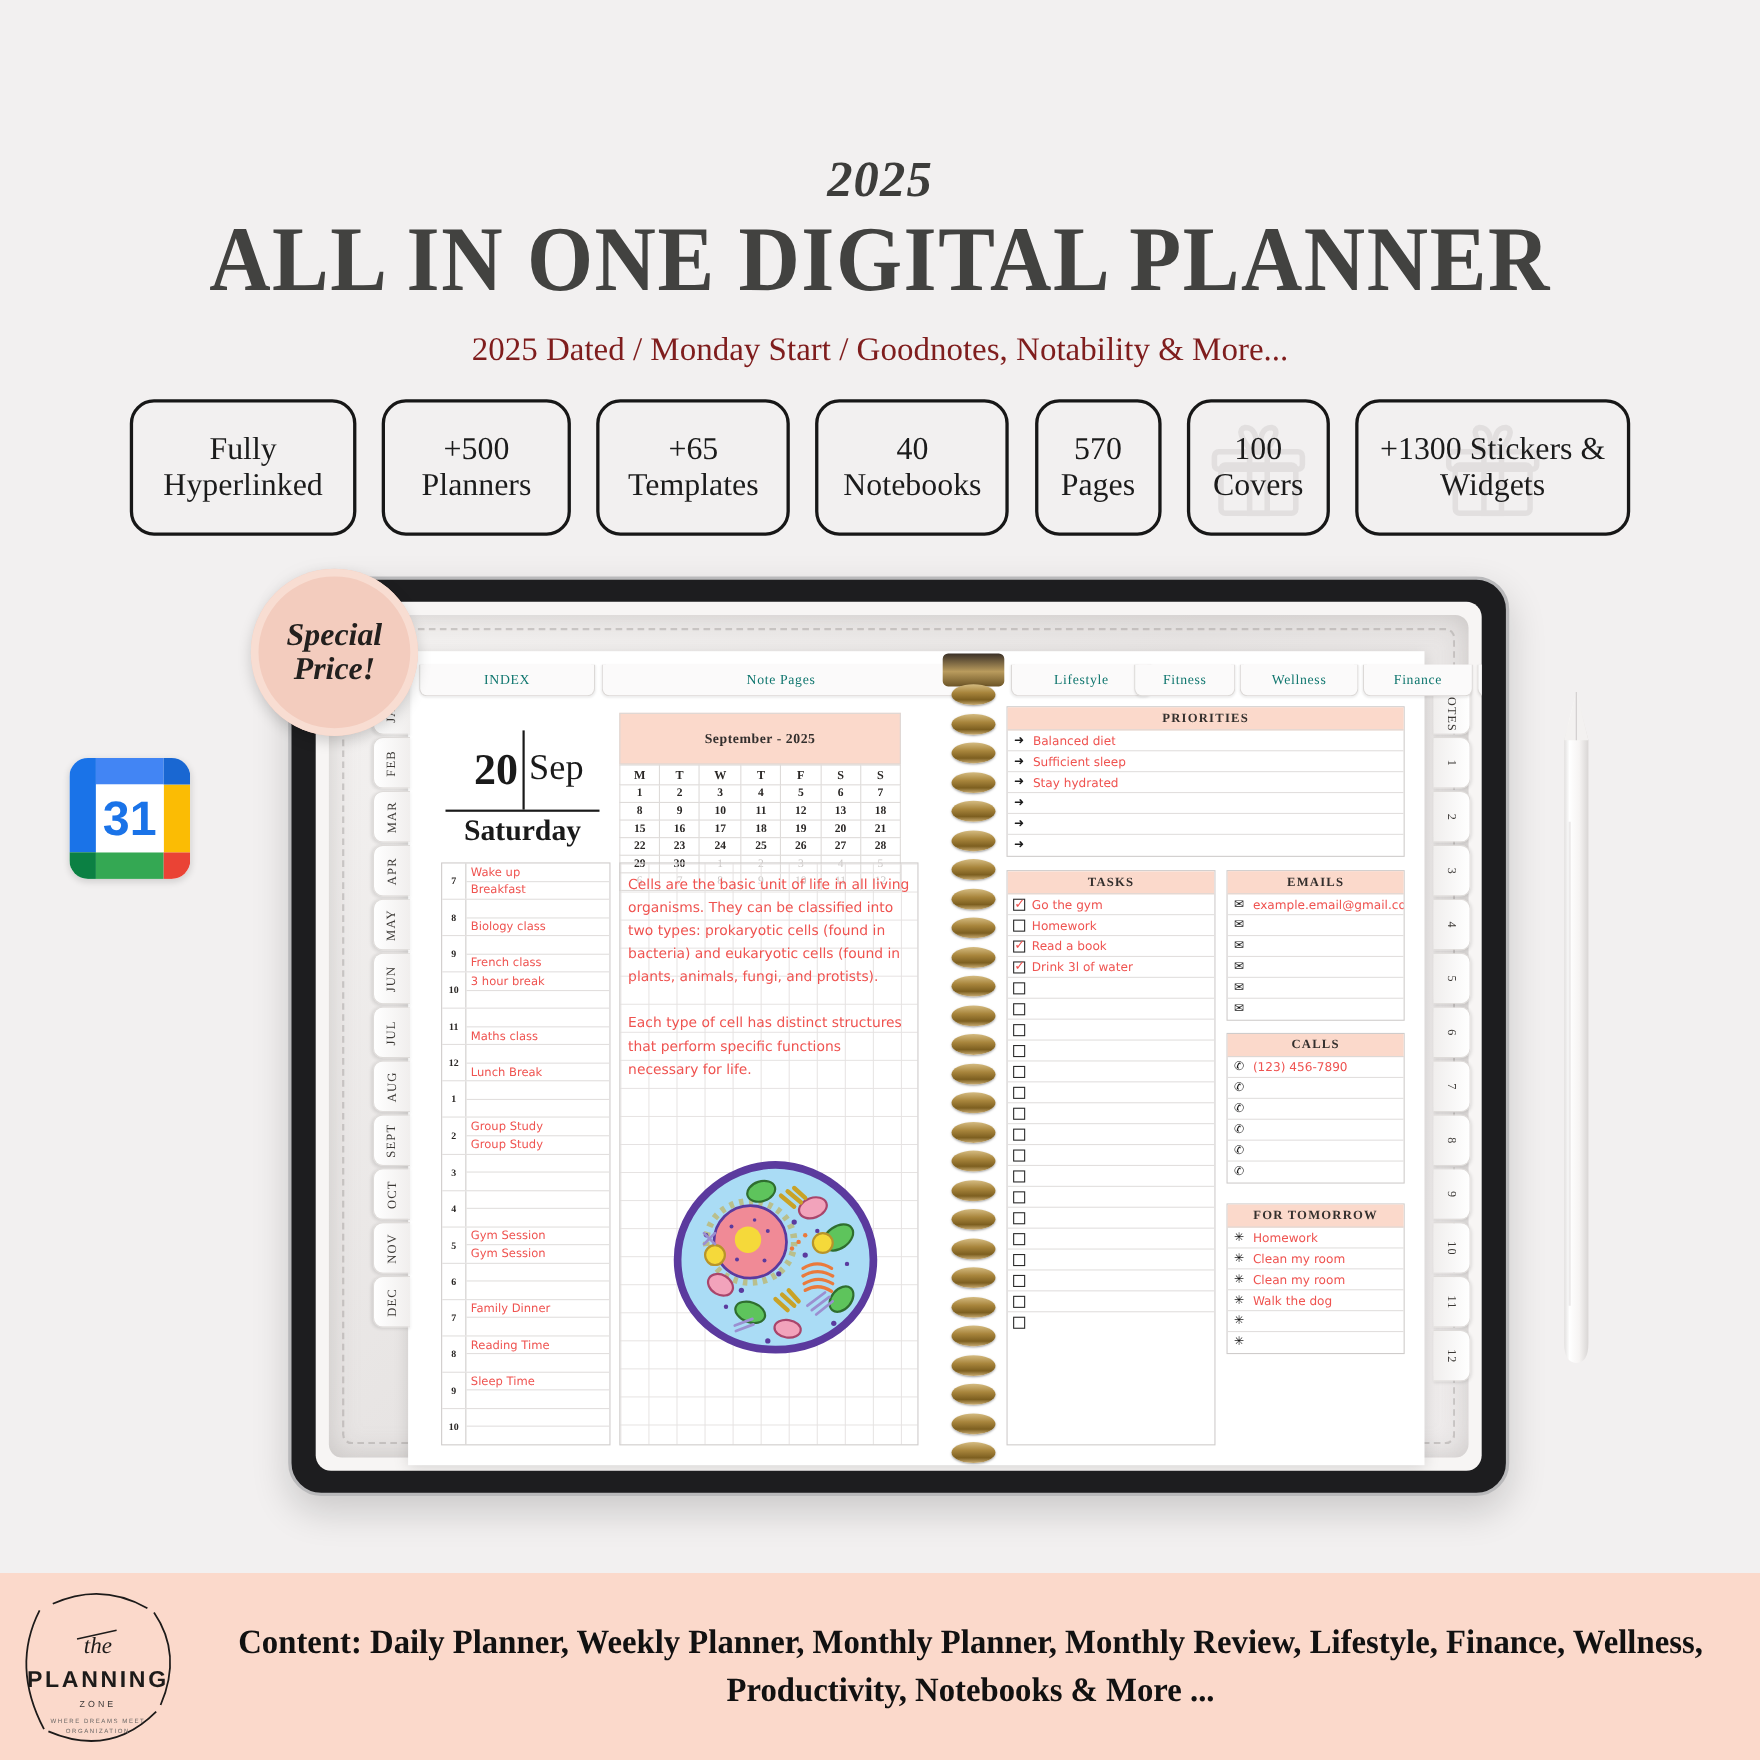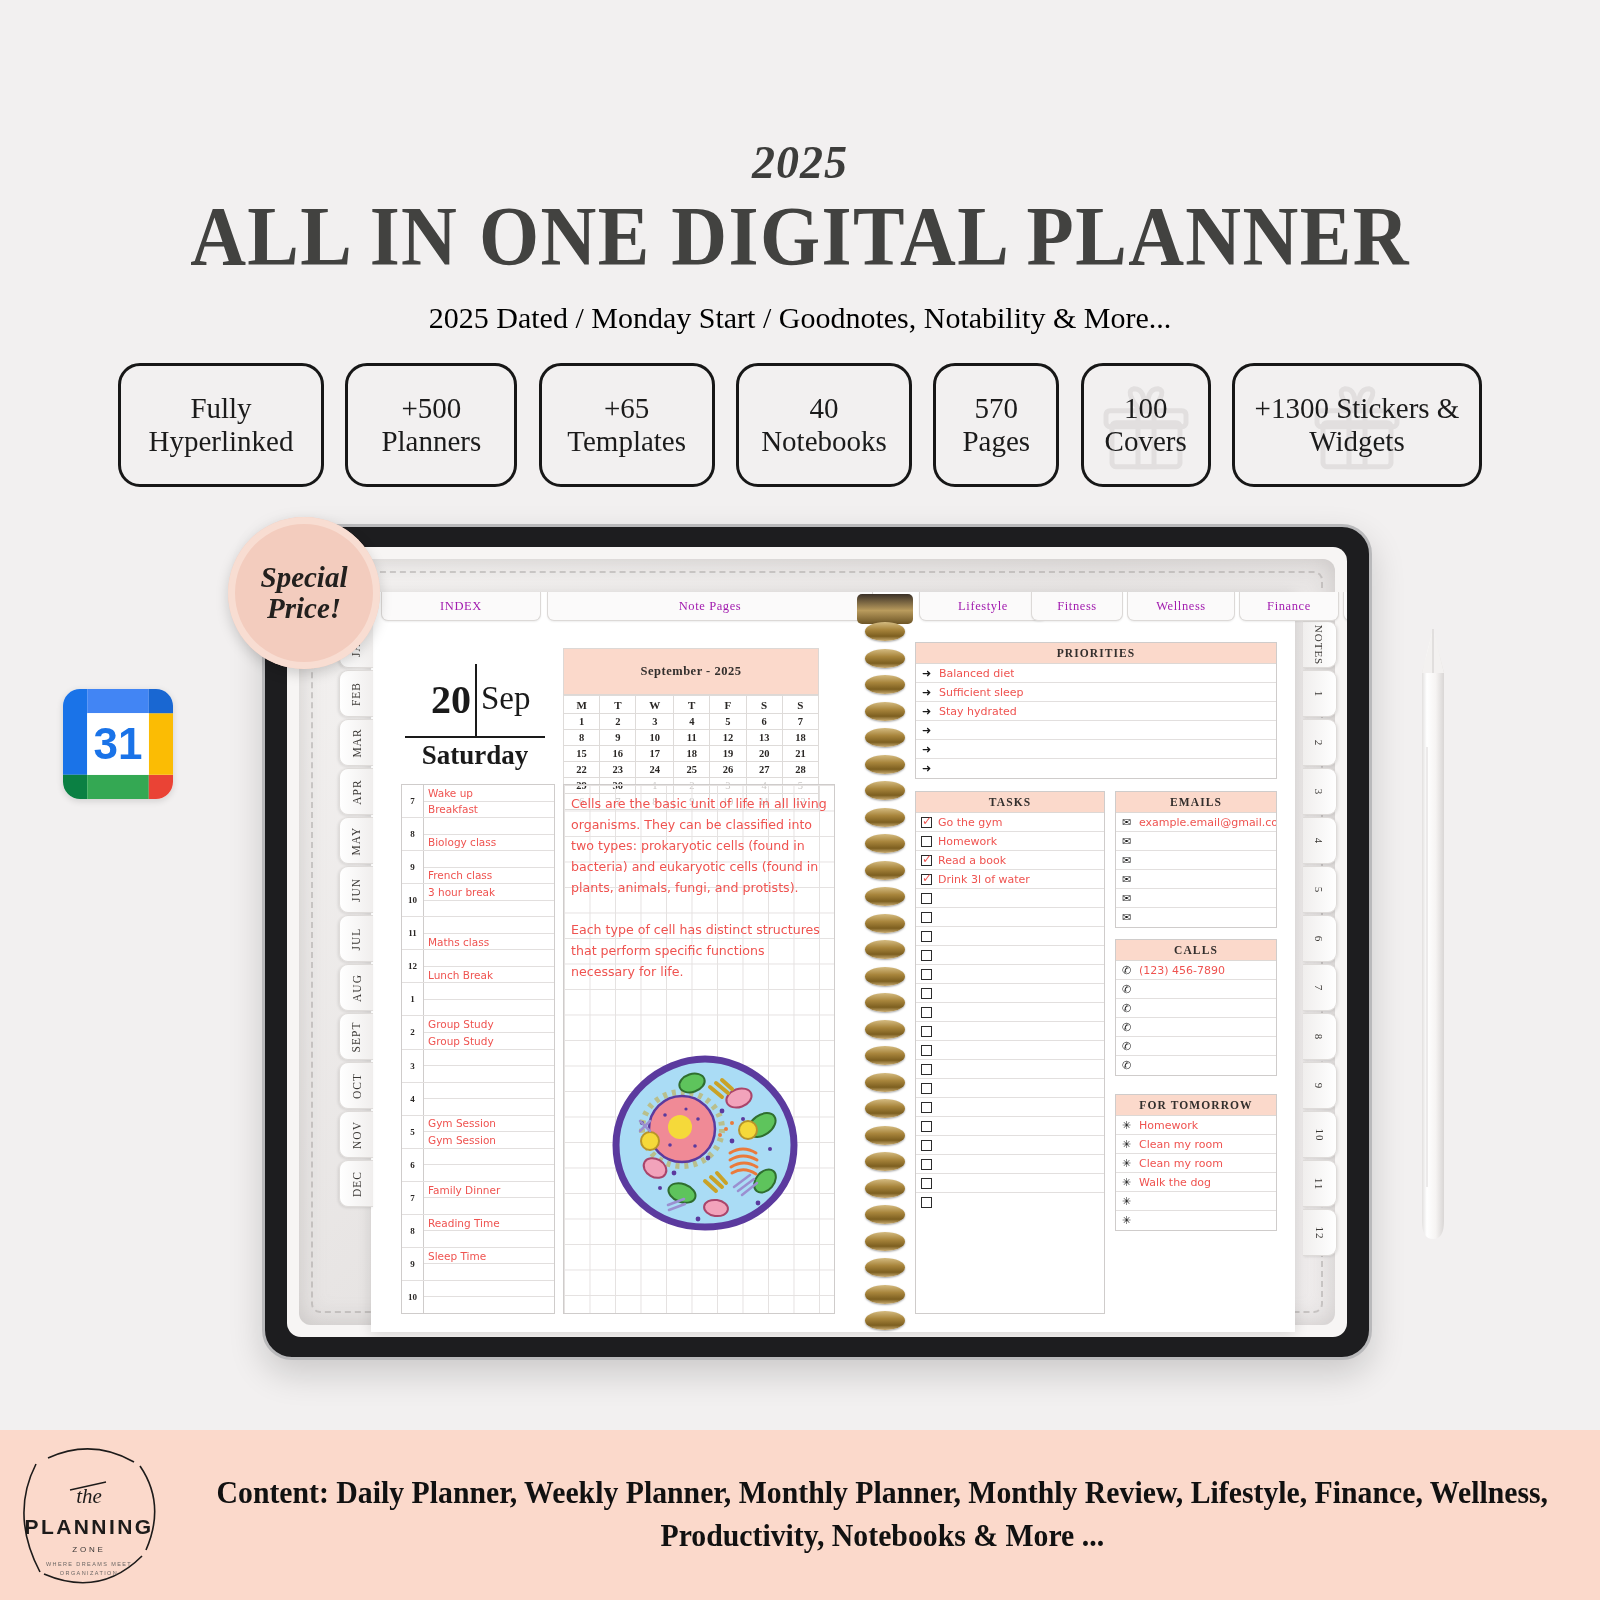"2025 Dated / Monday Start" .hdr-sub { color: #000000 -> #7f1d1d }
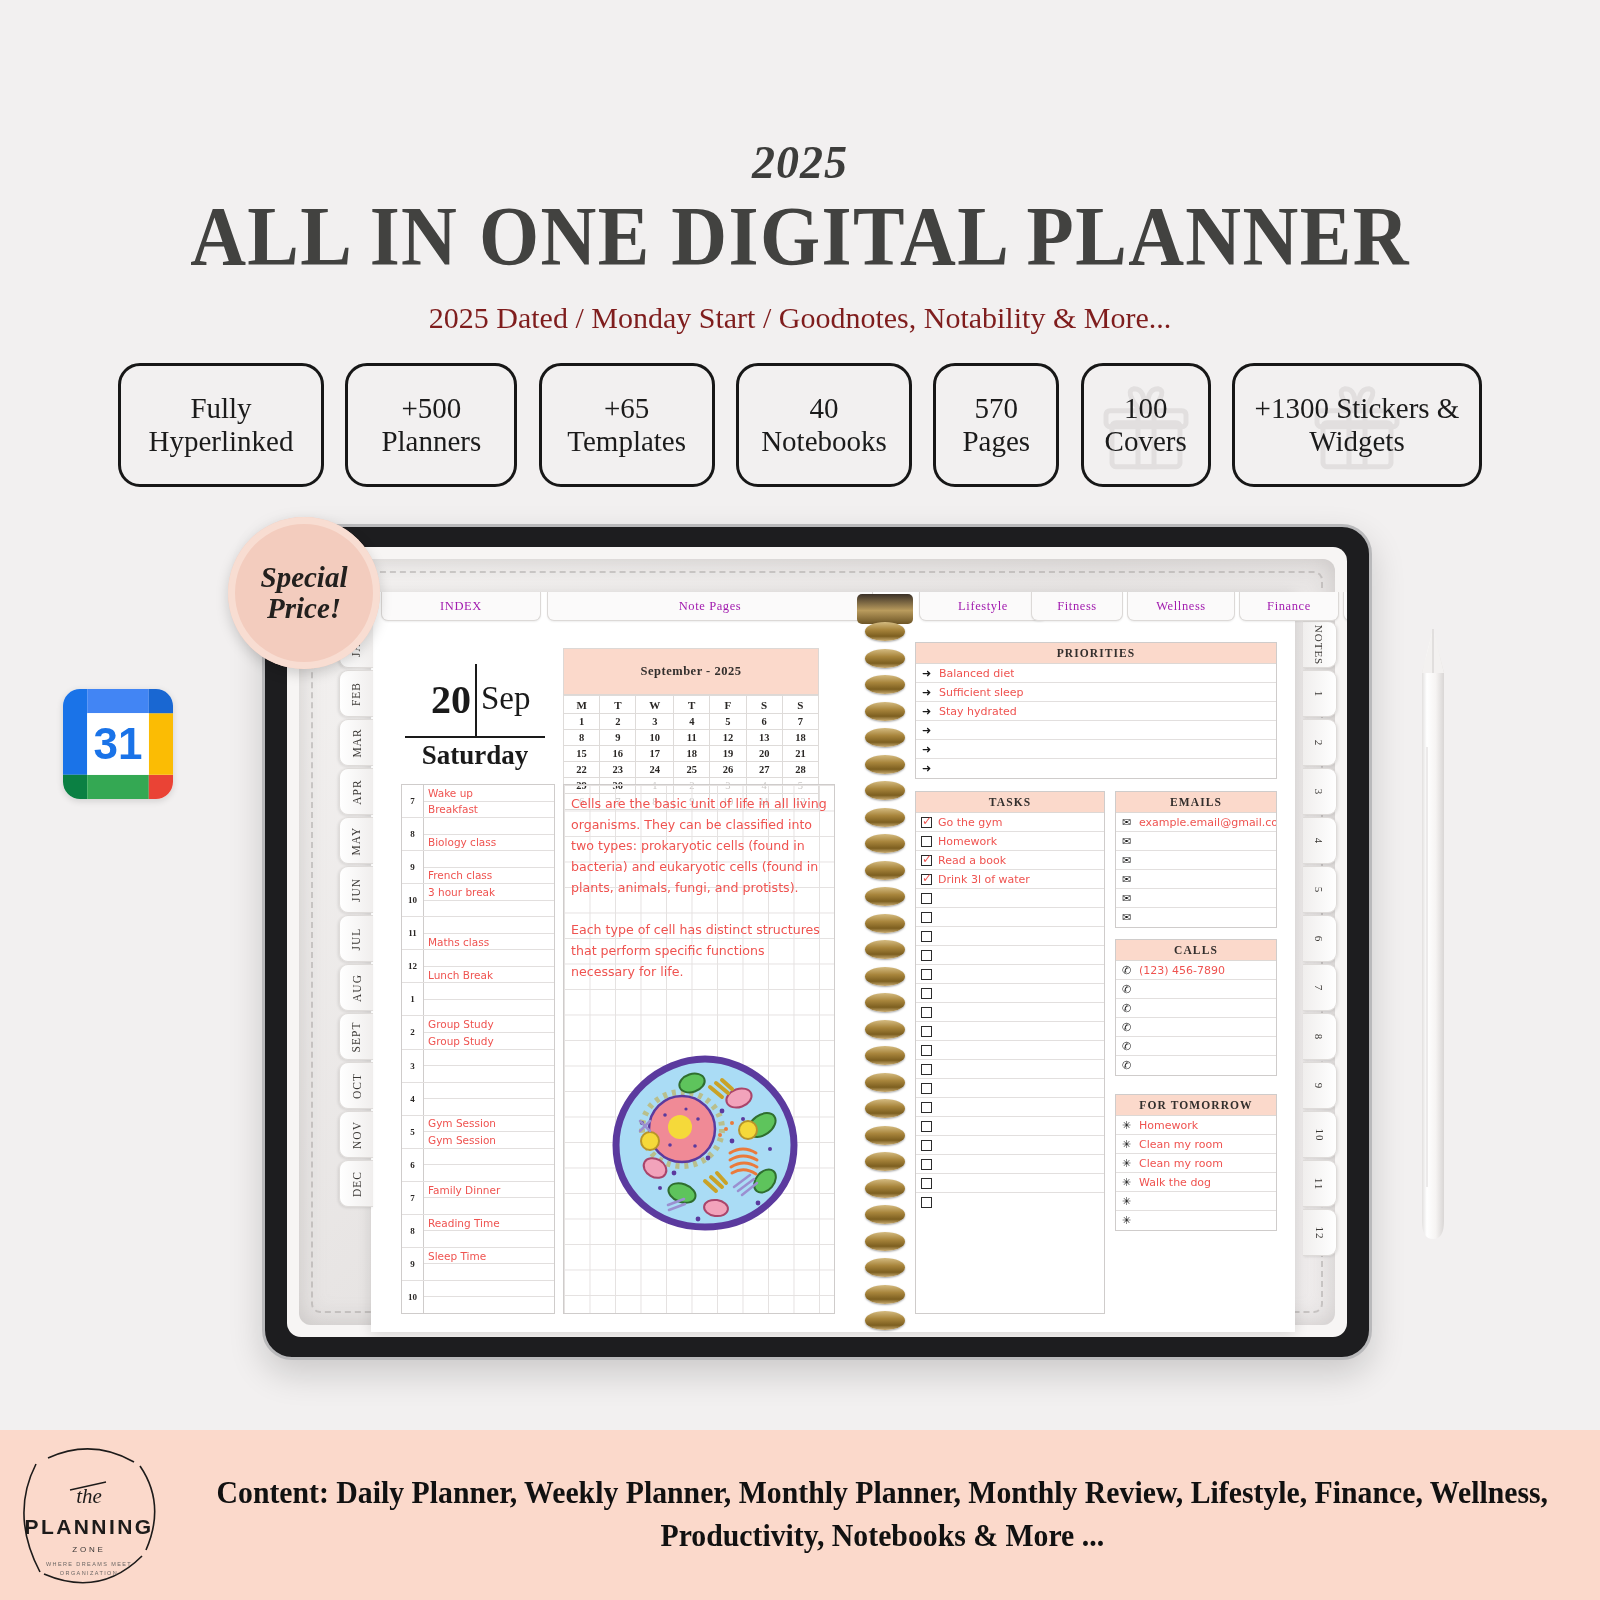"570" .b4 { width: 126px -> 115px }
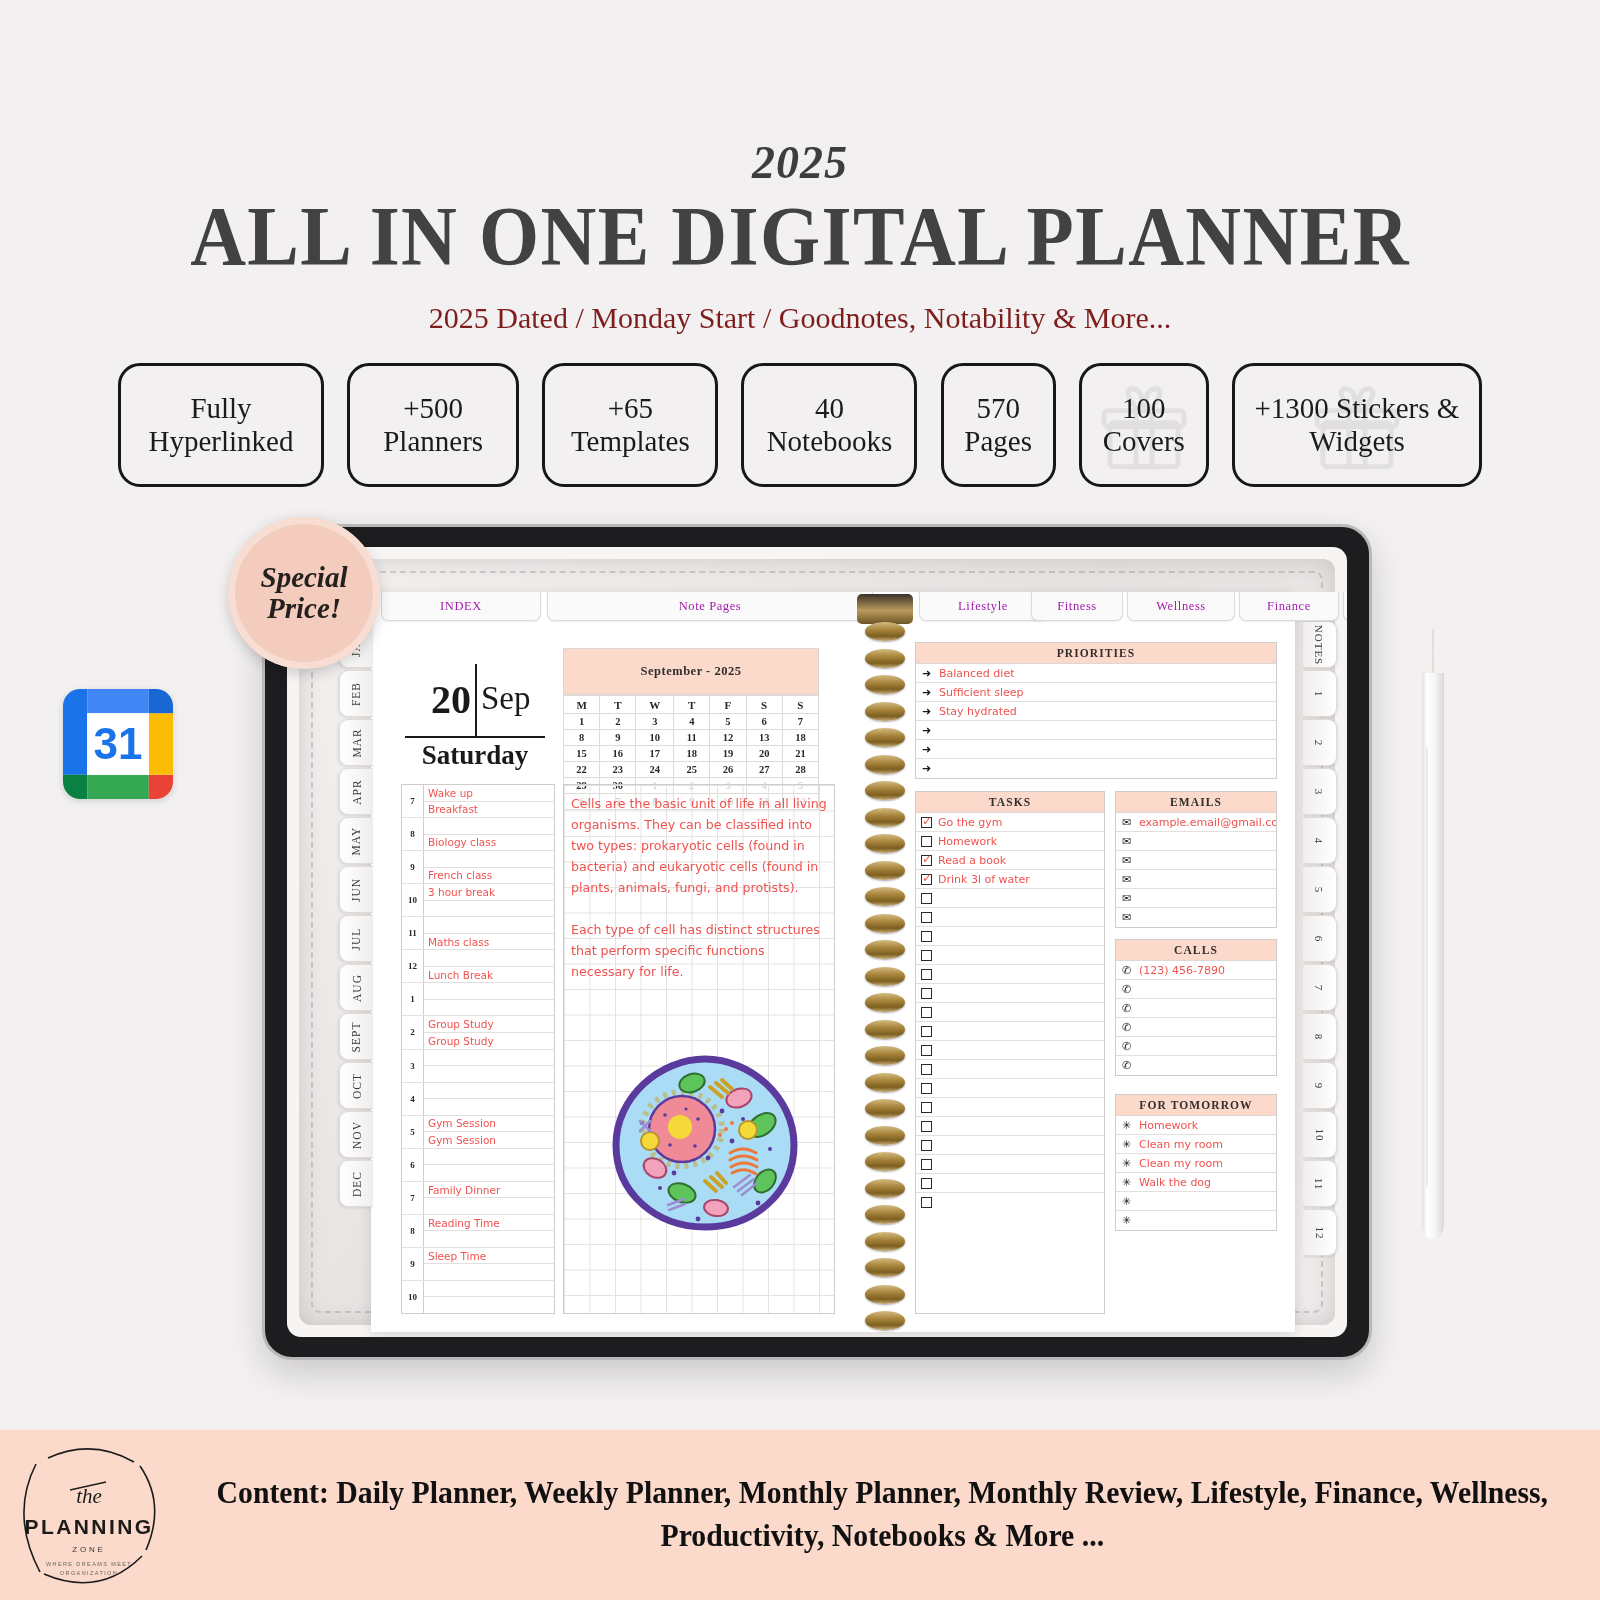"INDEX" .ttab { color: #a21caf -> #0f766e; top: 0 -> 12px }
